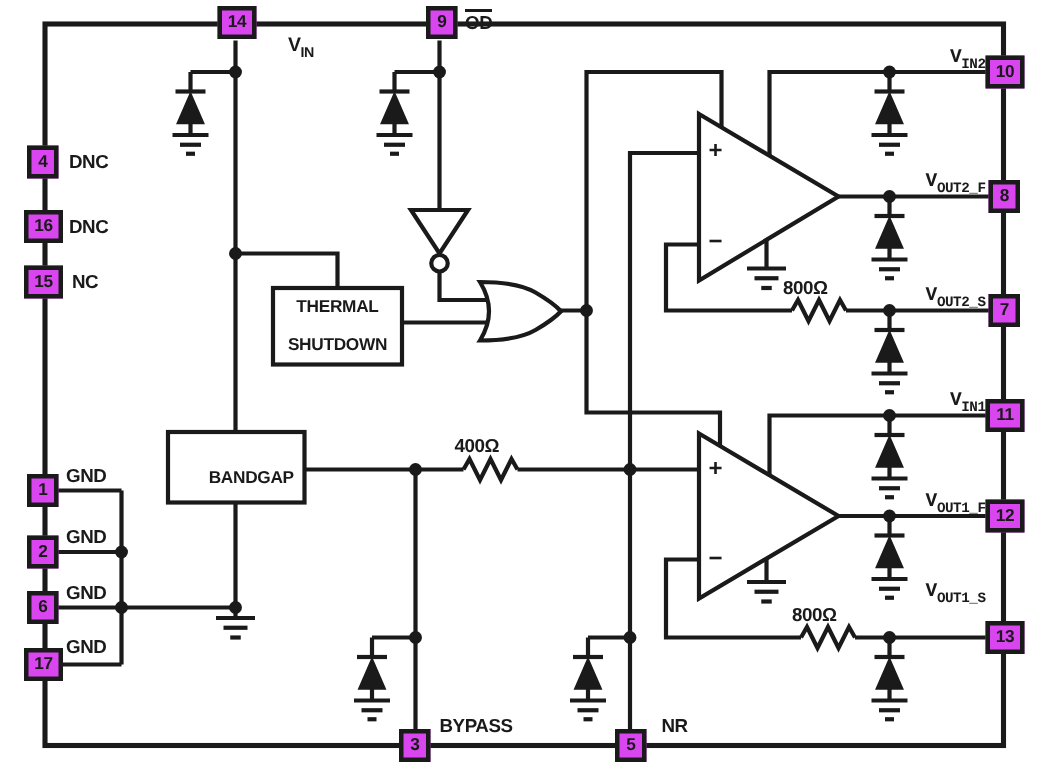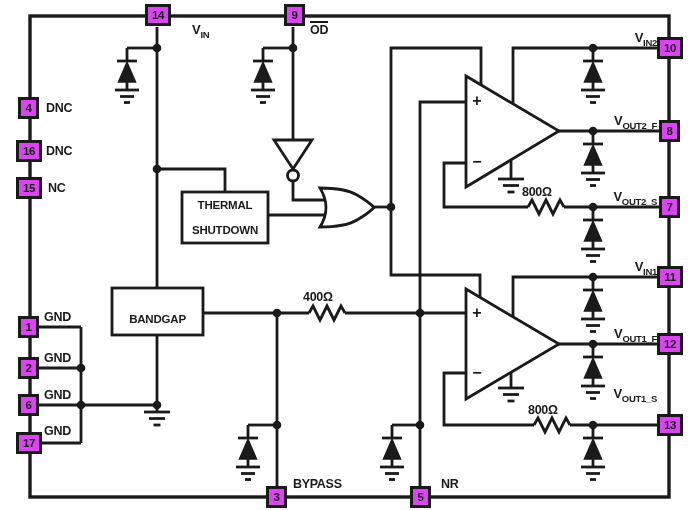"OD" div.slabel { top: 21px -> 6px }
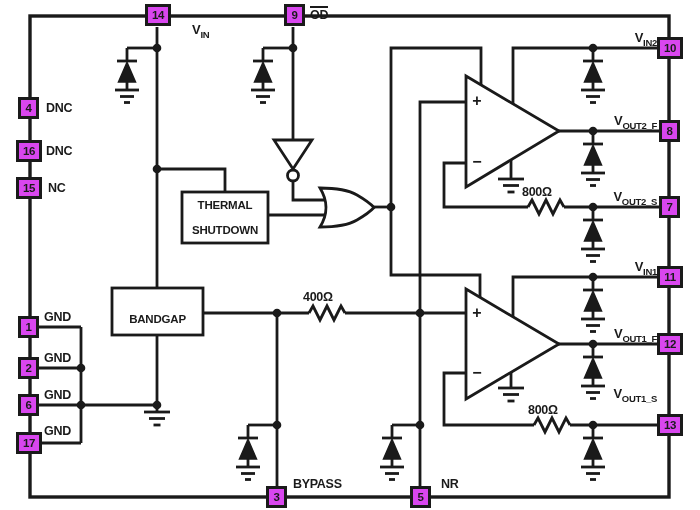"VIN2" .vlabel.r { font-family: none -> Liberation Mono, monospace }
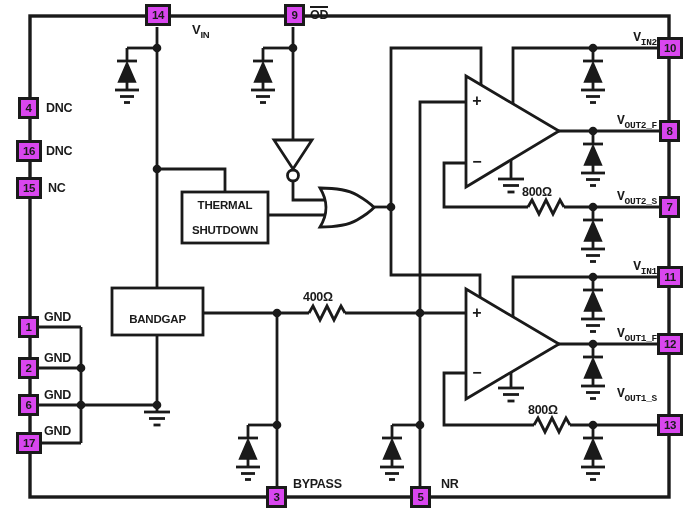"BANDGAP" div.blocktext { left: 112px -> 122px }
